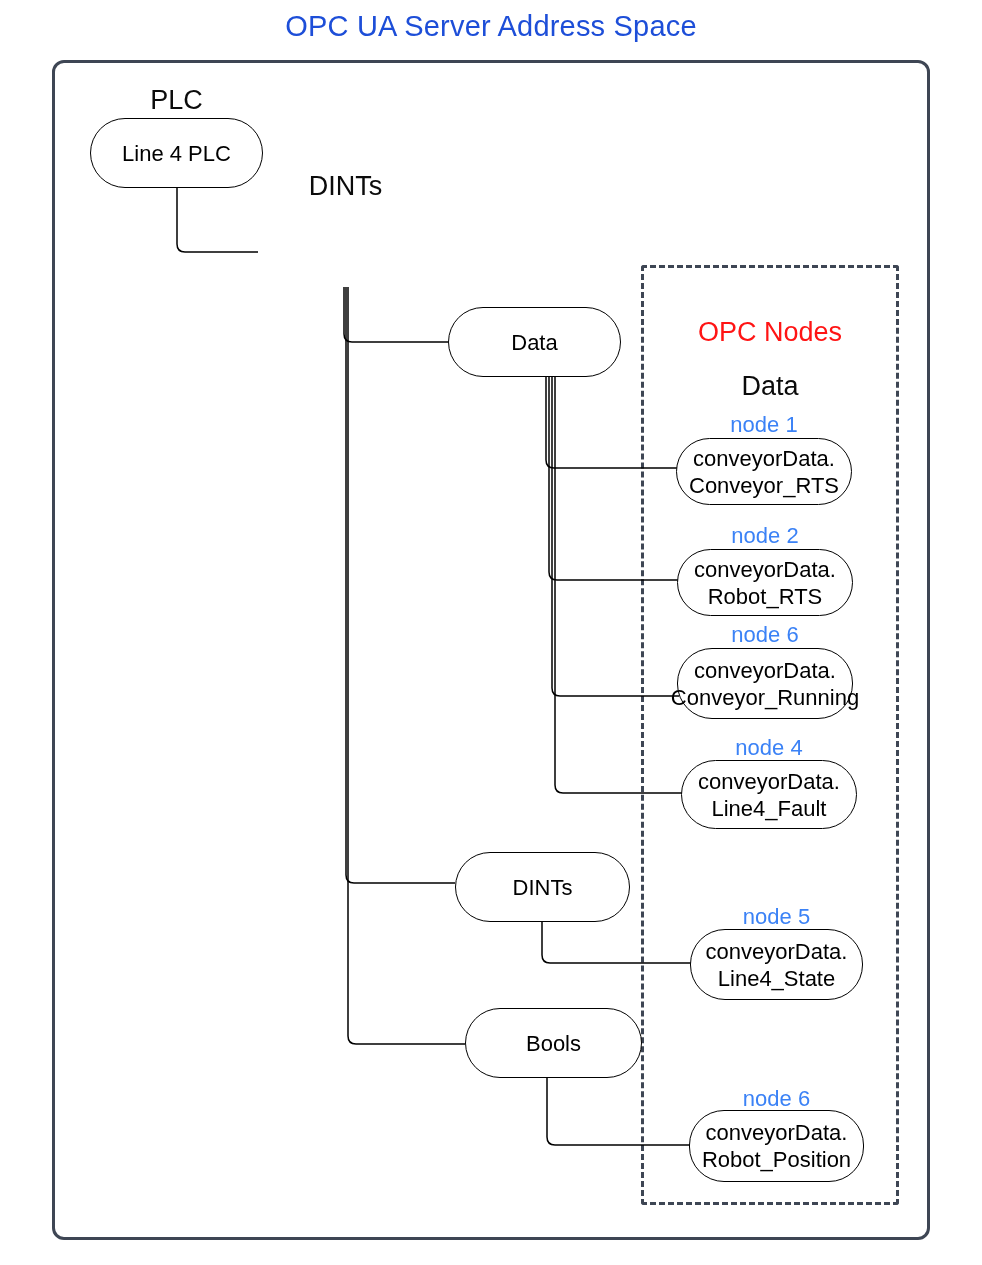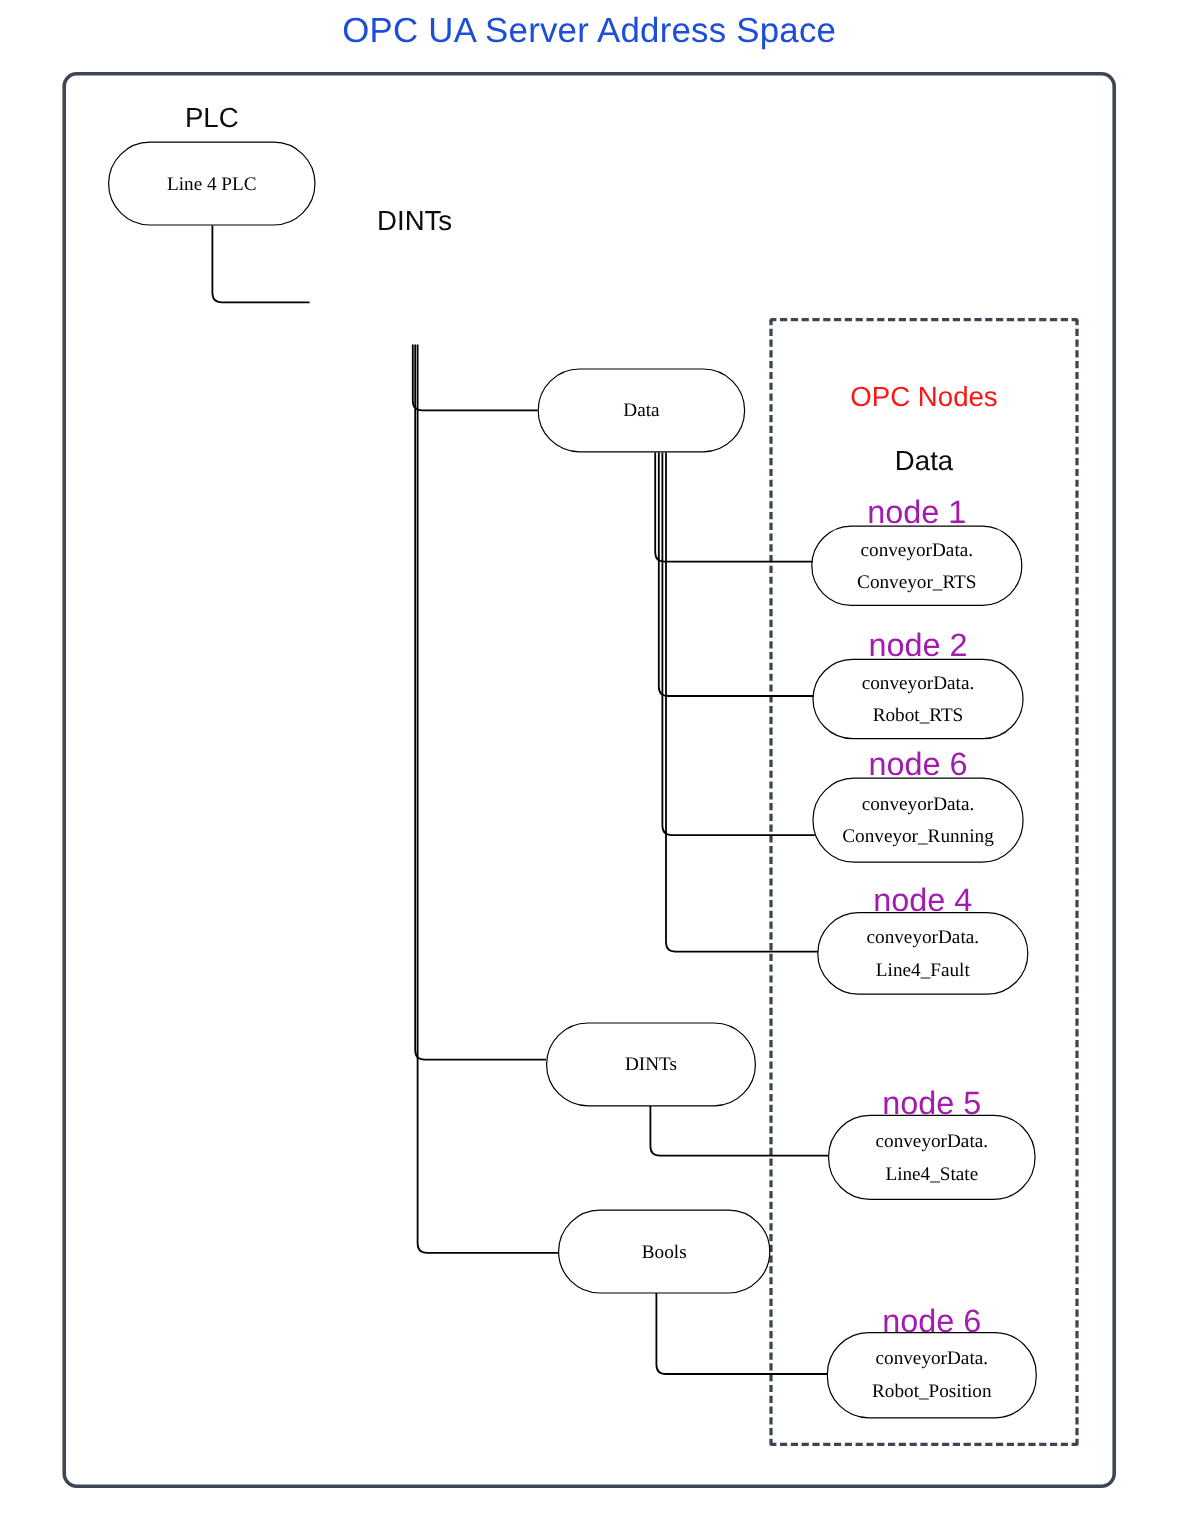"PLC" .section-label { font-size: 23px -> 27px }
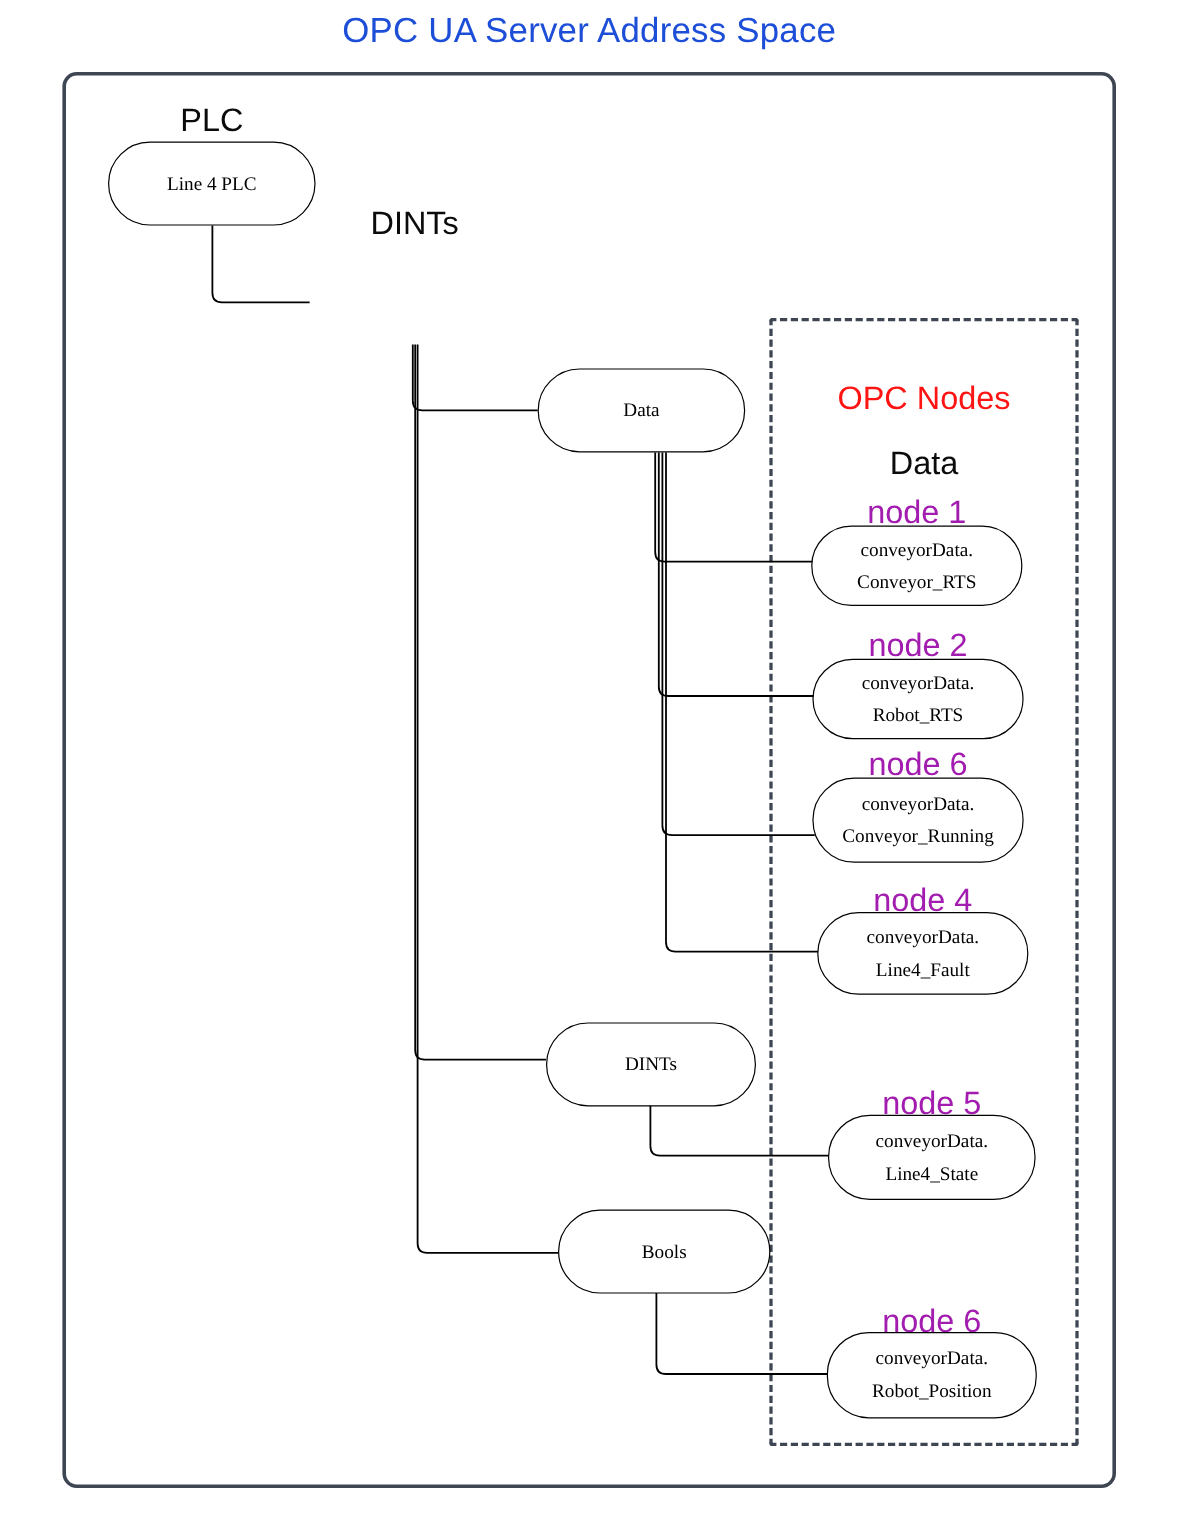"Line 4 PLC" .pill { font-family: Liberation Serif, serif -> none; font-size: 16px -> 22px }
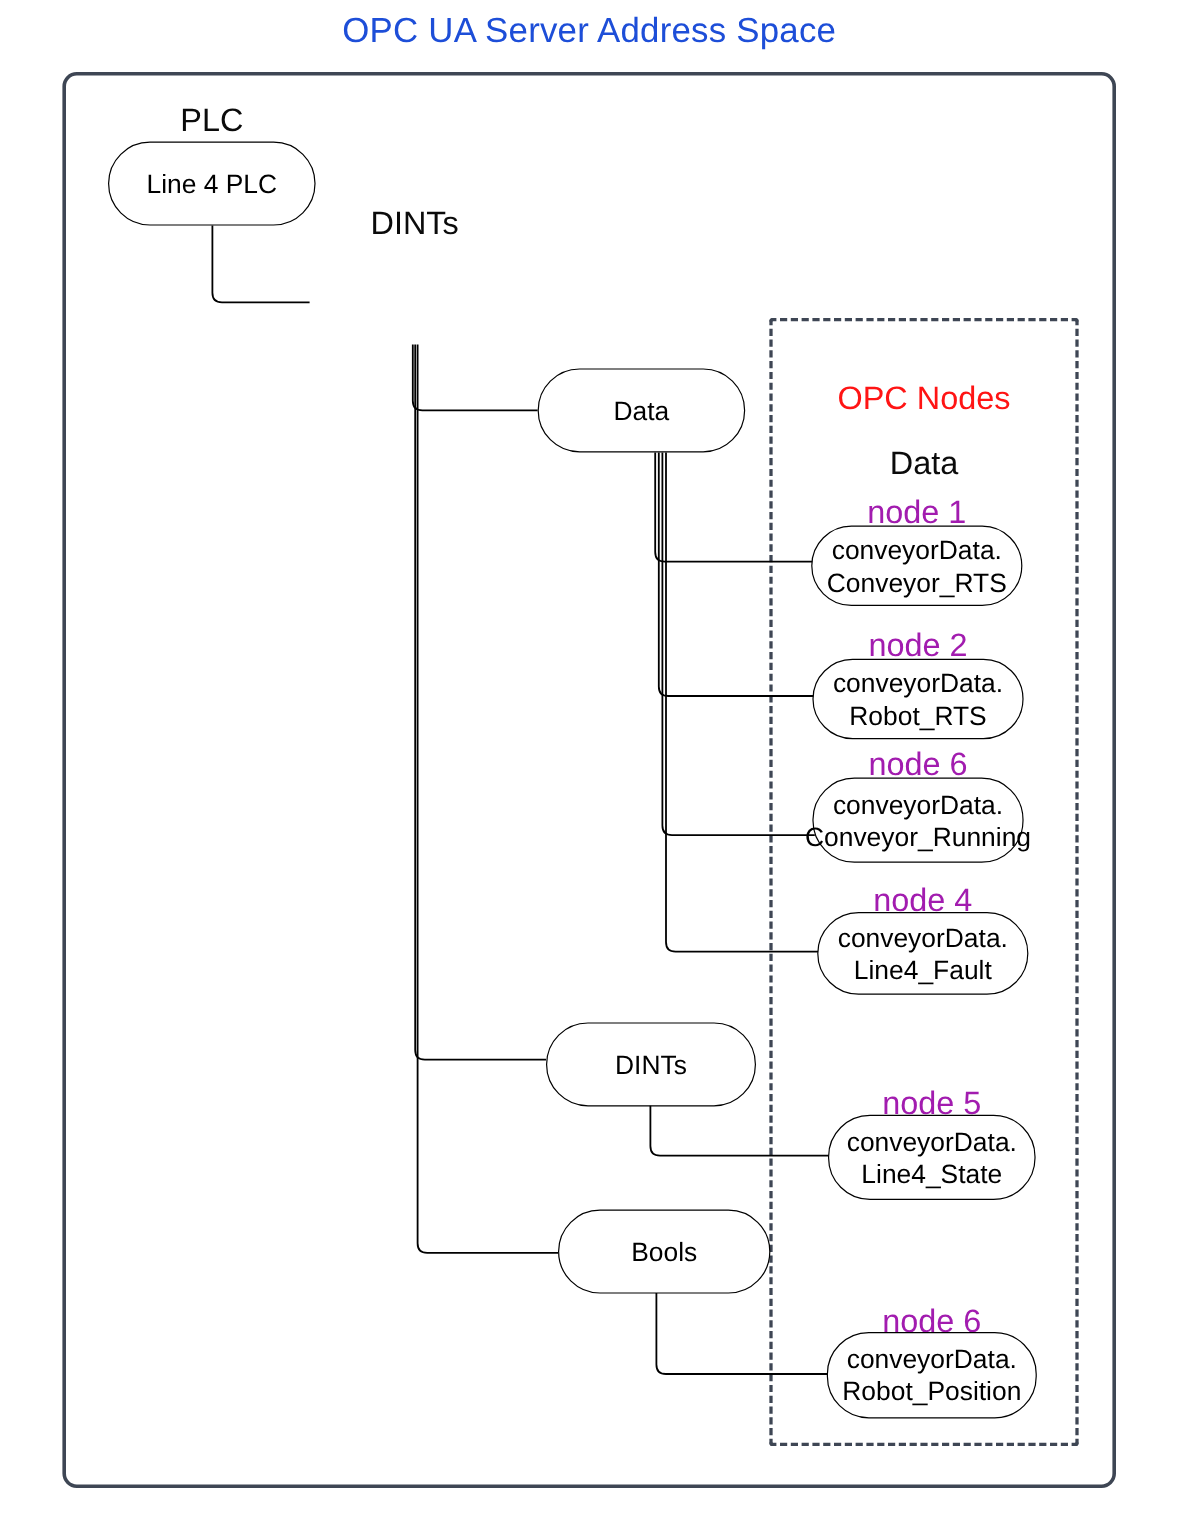"node 1" .node-id { color: #a21caf -> #3b82f6; font-size: 27px -> 22px }
